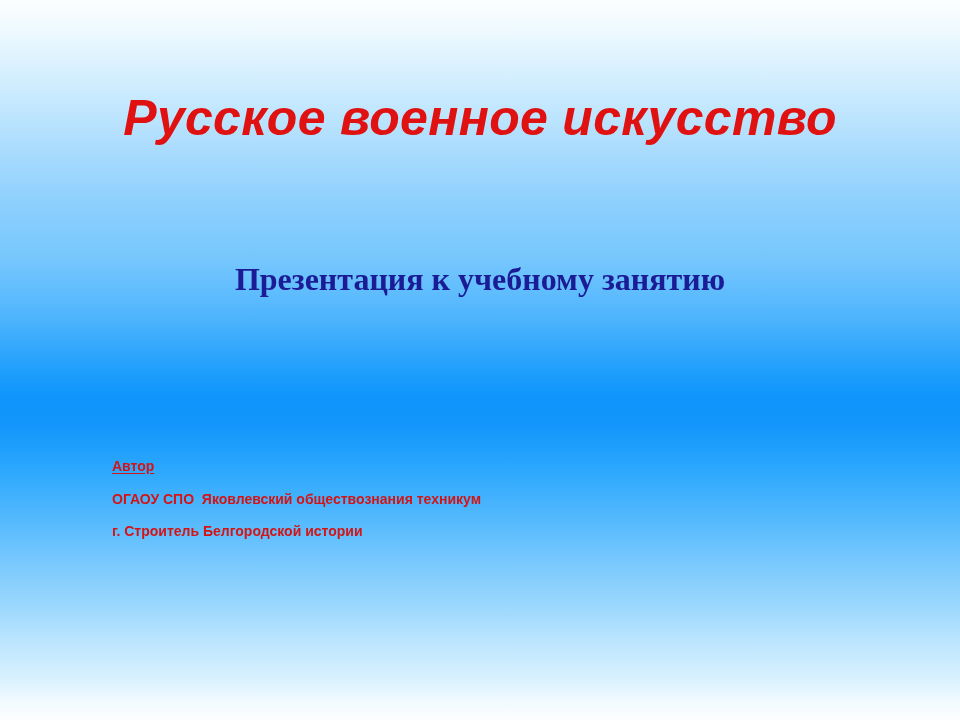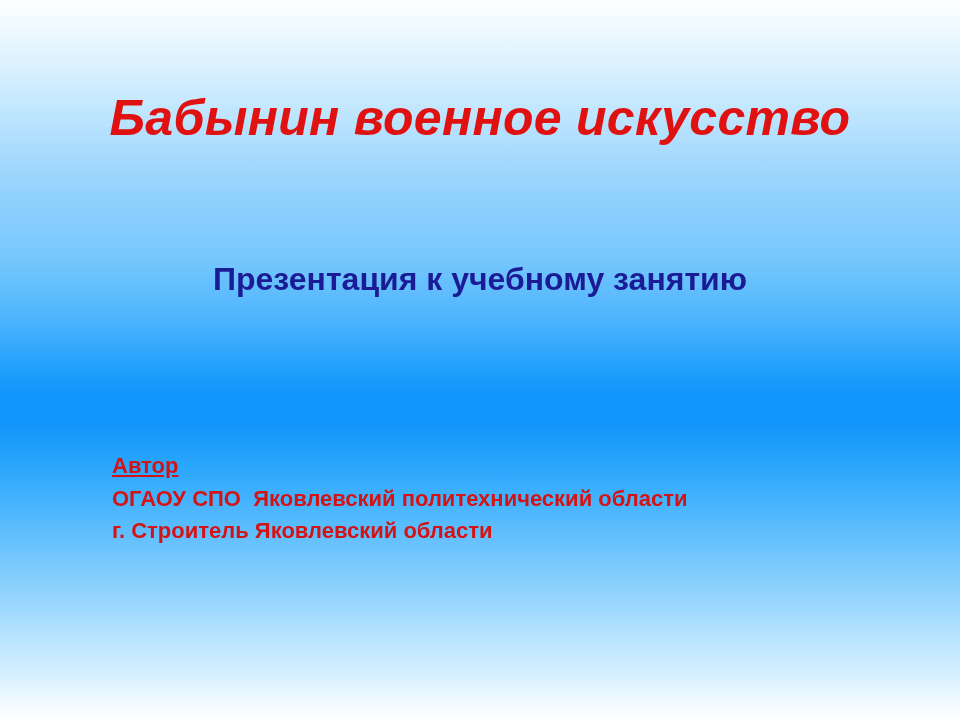"Бабынин военное искусство" h1.title { text: Бабынин -> Русское }
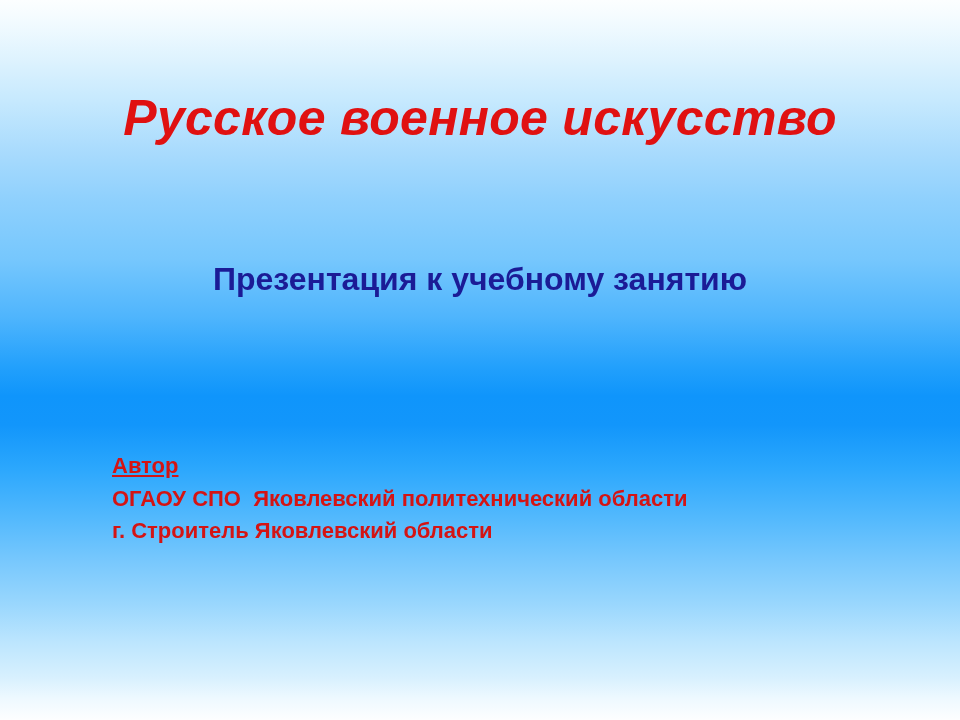"Презентация к учебному занятию" .subtitle-line { font-family: Liberation Sans, sans-serif -> Liberation Serif, serif }
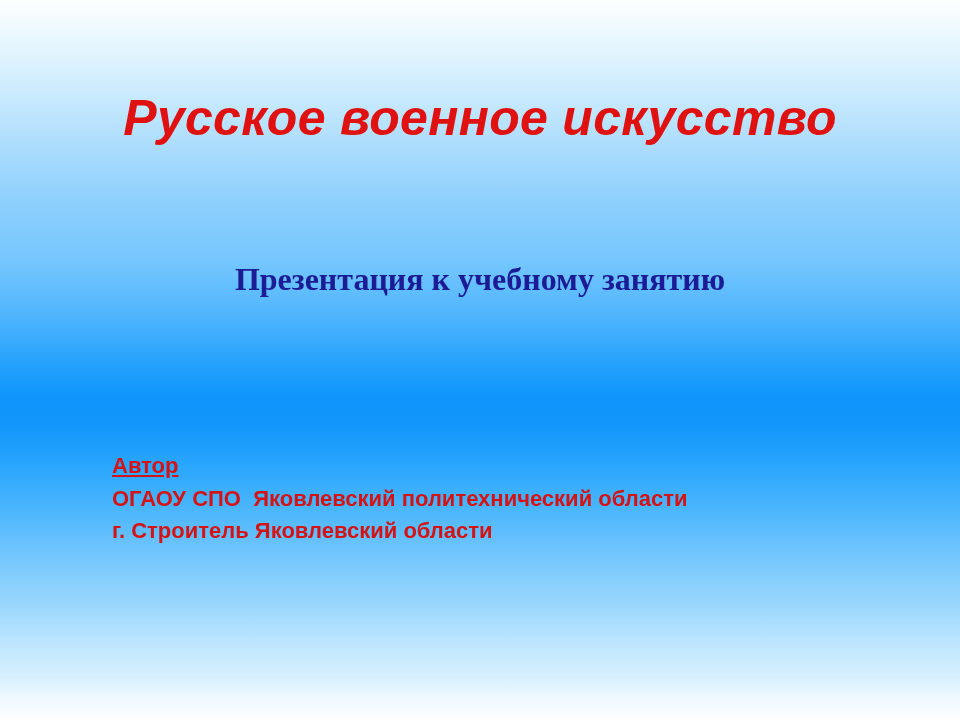"Автор" .author-line { font-size: 22px -> 14px }
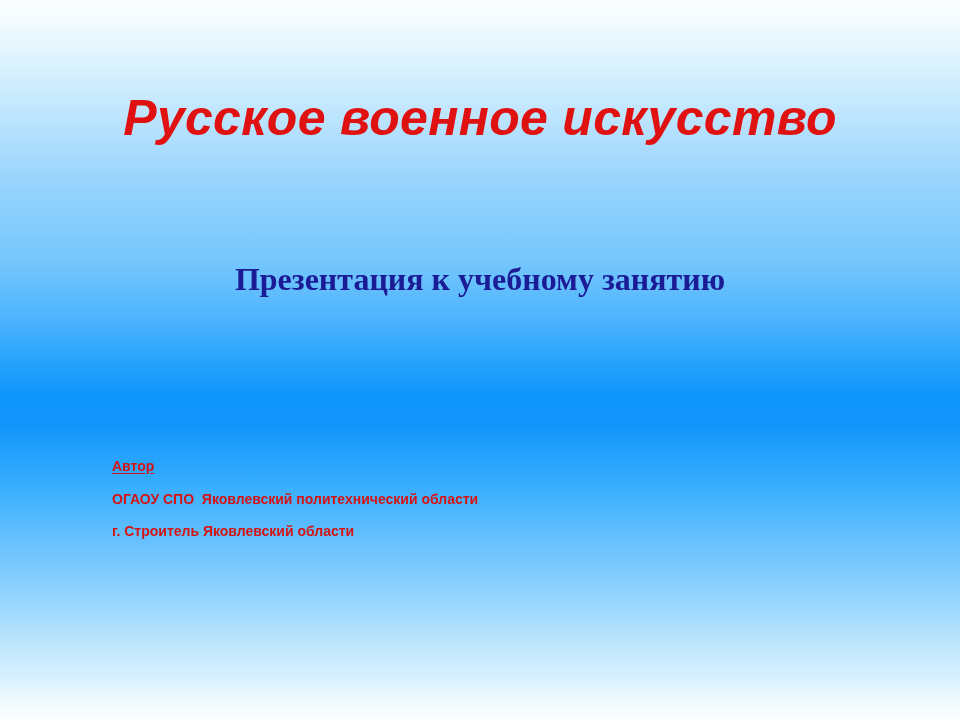"ОГАОУ СПО Яковлевский политехнический" div.author-line { text: политехнический области -> обществознания техникум }
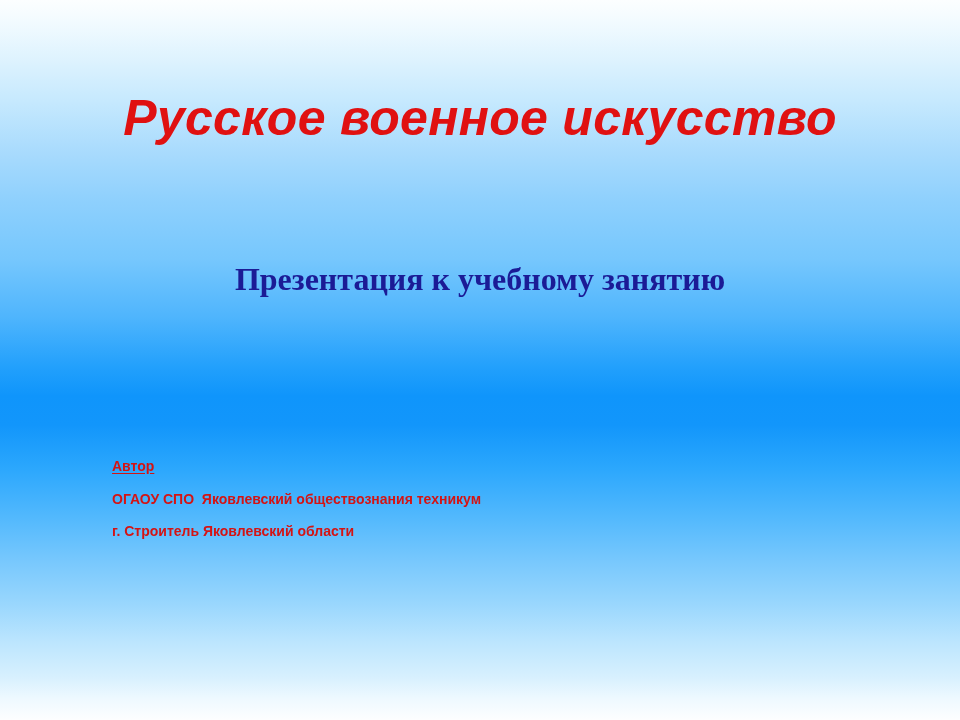"г. Строитель Яковлевский области" div.author-line { text: Яковлевский области -> Белгородской истории }
